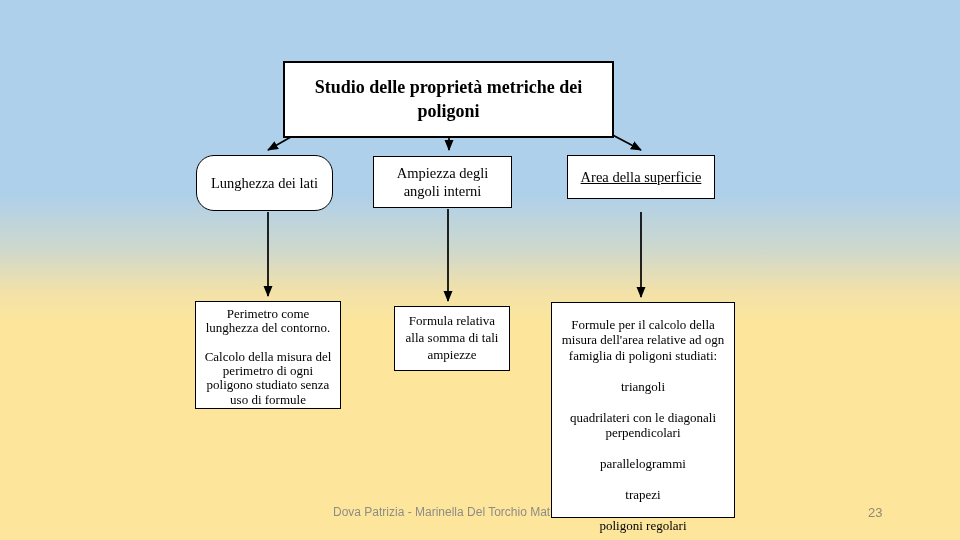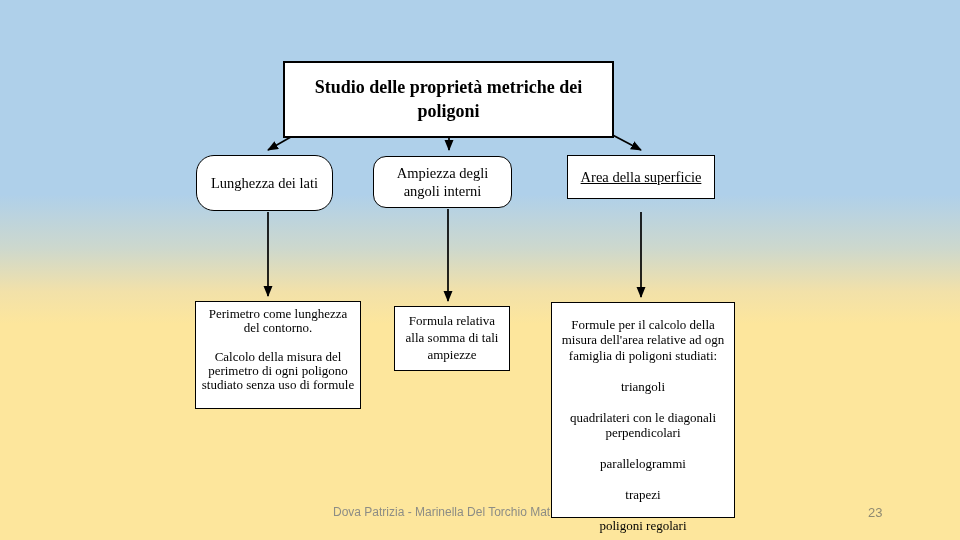"Ampiezza degli angoli interni" .fc-mid-2 { border-radius: 13px -> none }
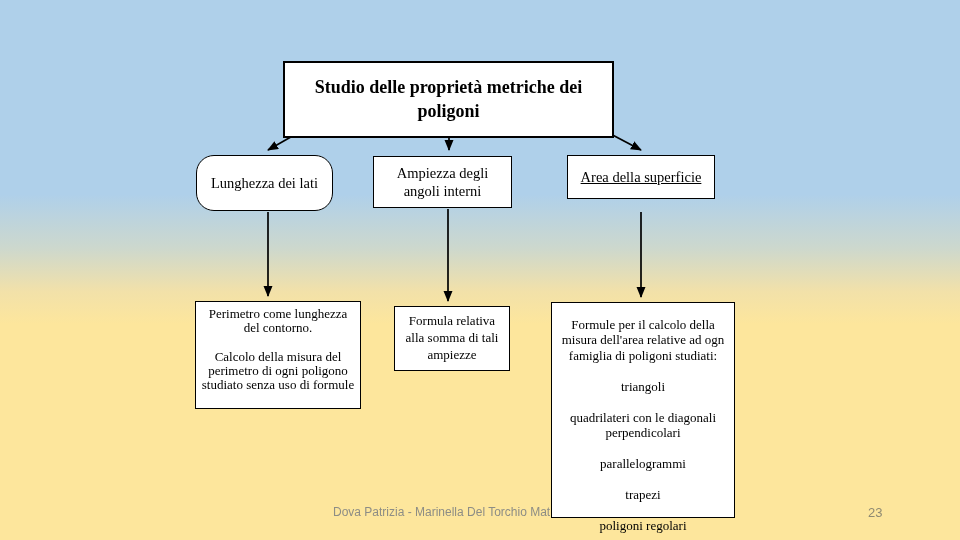"Perimetro come lunghezza del contorno." .fc-leaf-1 { width: 166px -> 146px }
